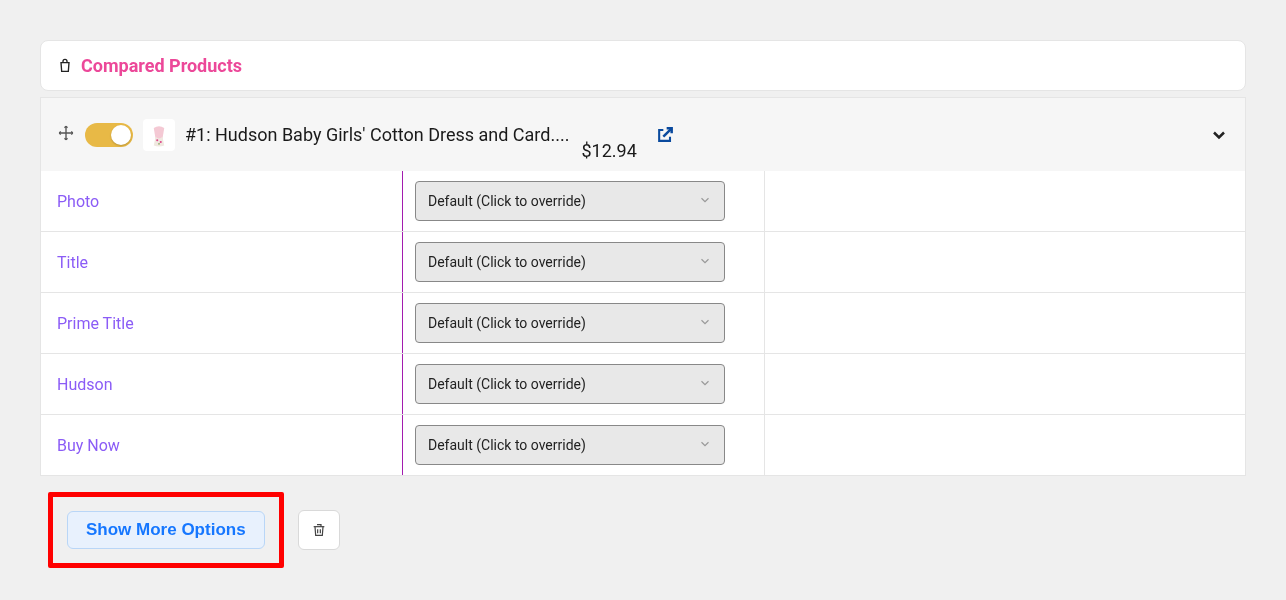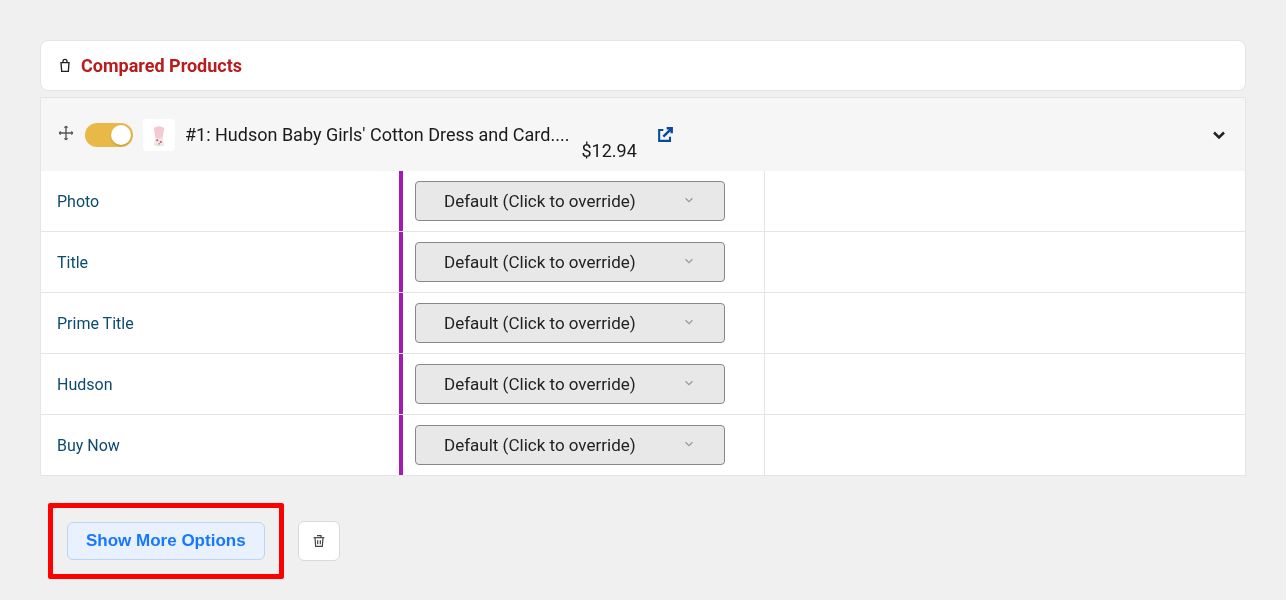"Compared Products" .card-title { color: #b91c1c -> #ec4899 }
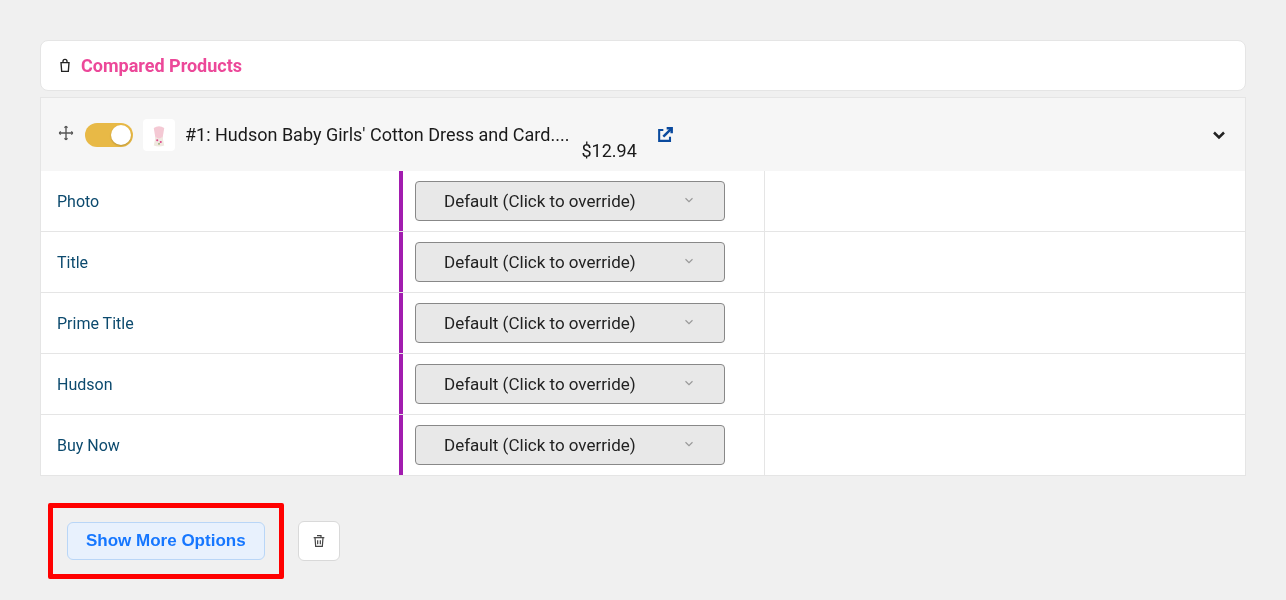"Photo" .cell-label { border-right: 4px solid #a21caf -> 1px solid #a21caf; color: #0c4a6e -> #8b5cf6 }
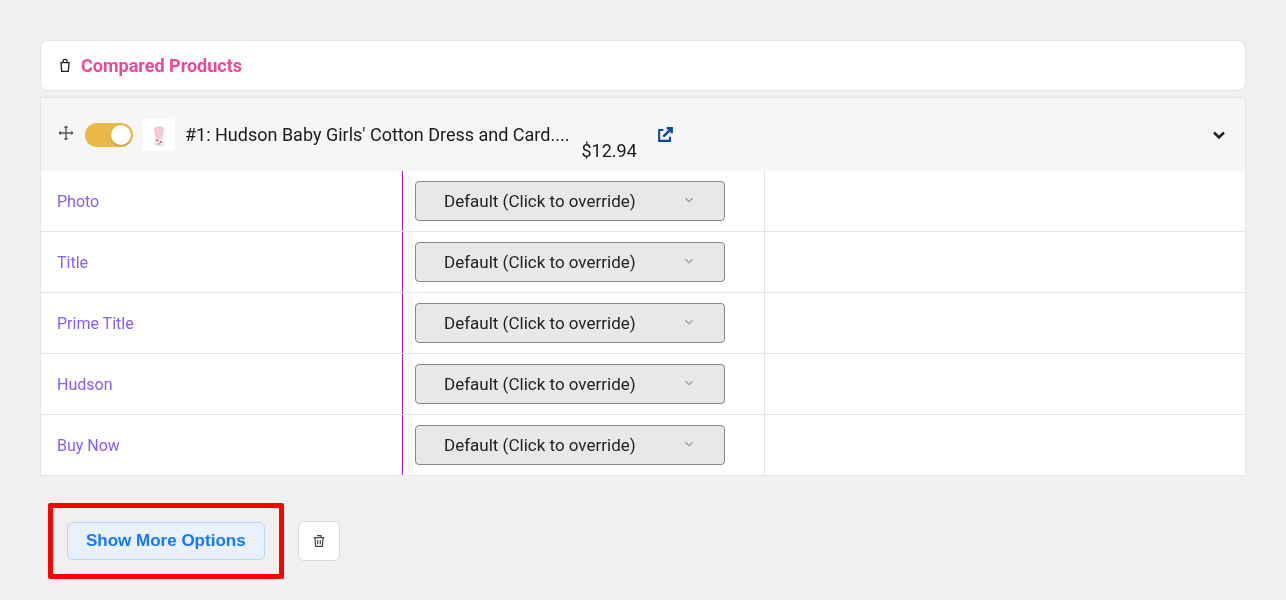"Default (Click to override)" .select-box { font-size: 17px -> 14px; padding: 0 28px -> 0 12px }
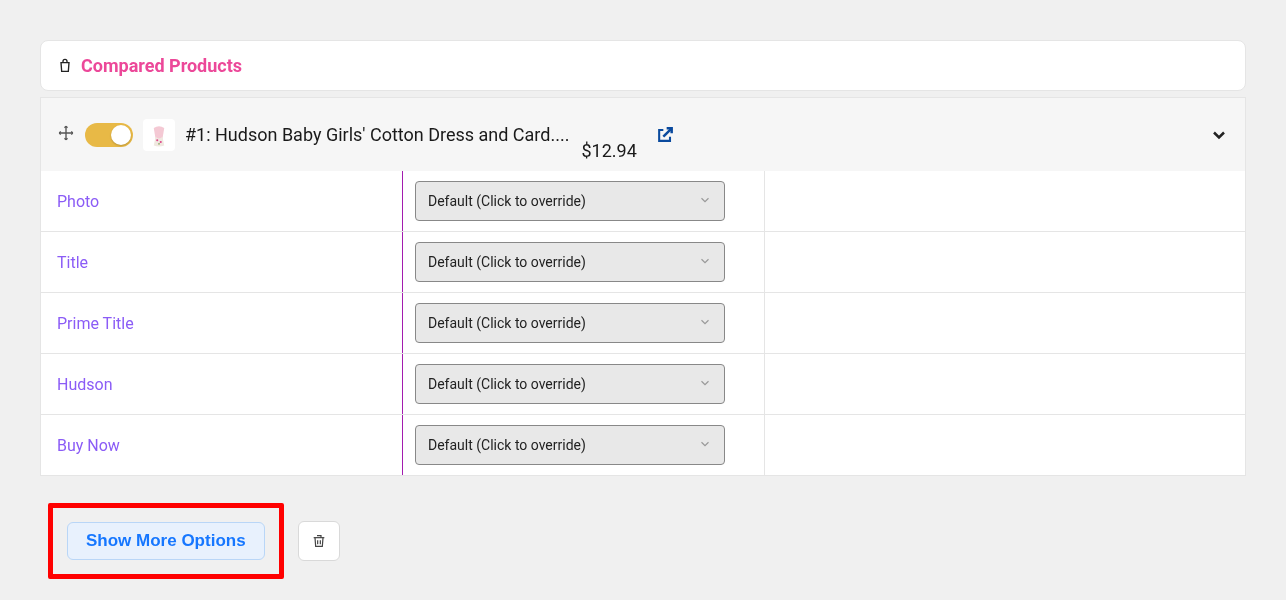"Show More Options" .footer-row { padding: 27px 12px 18px 12px -> 16px 12px 18px 12px }
